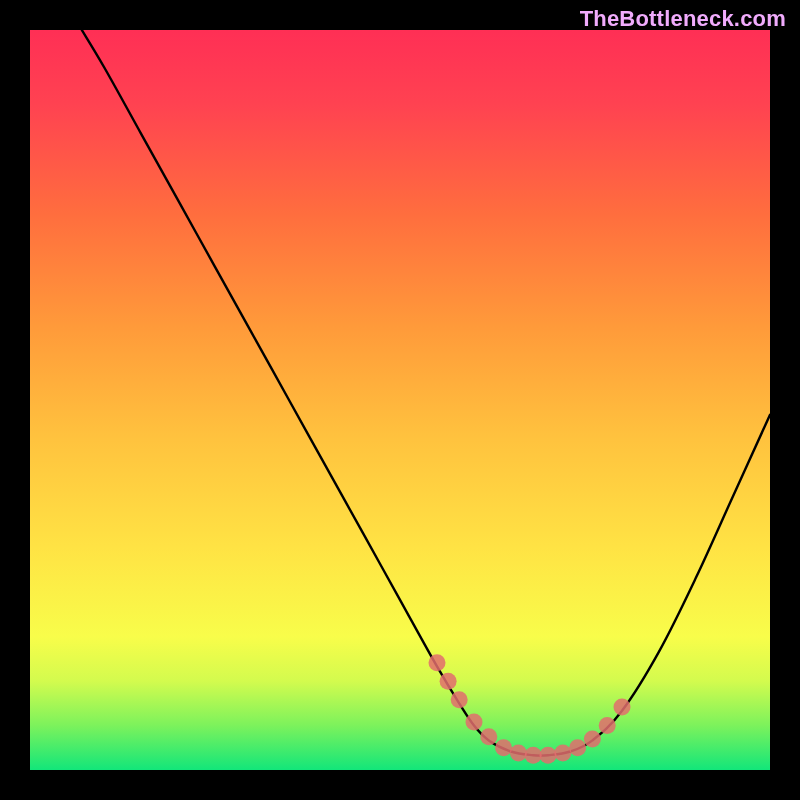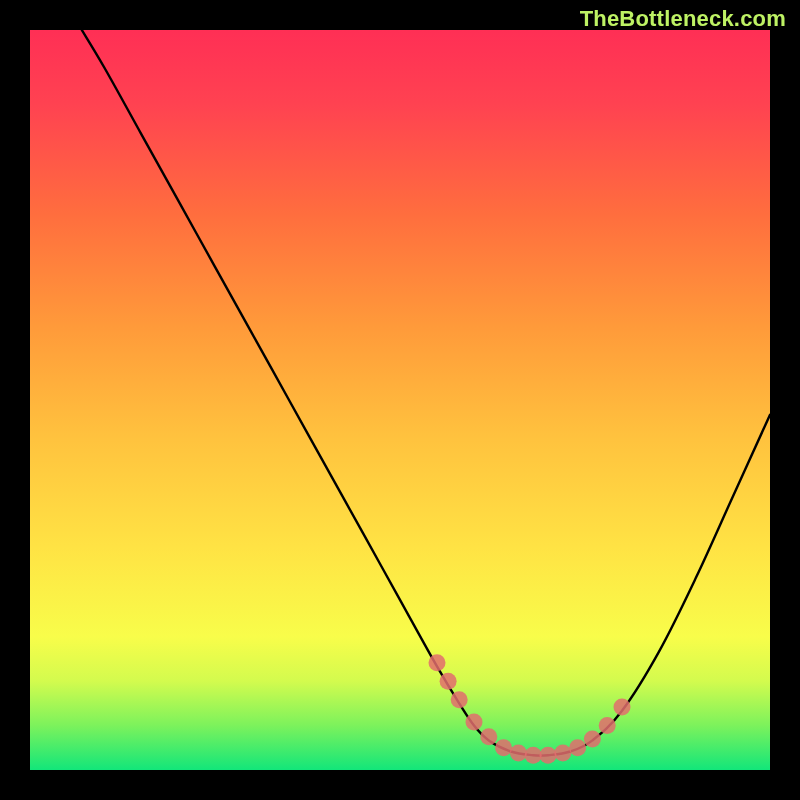"TheBottleneck.com" .watermark { color: #bef264 -> #f0abfc }
